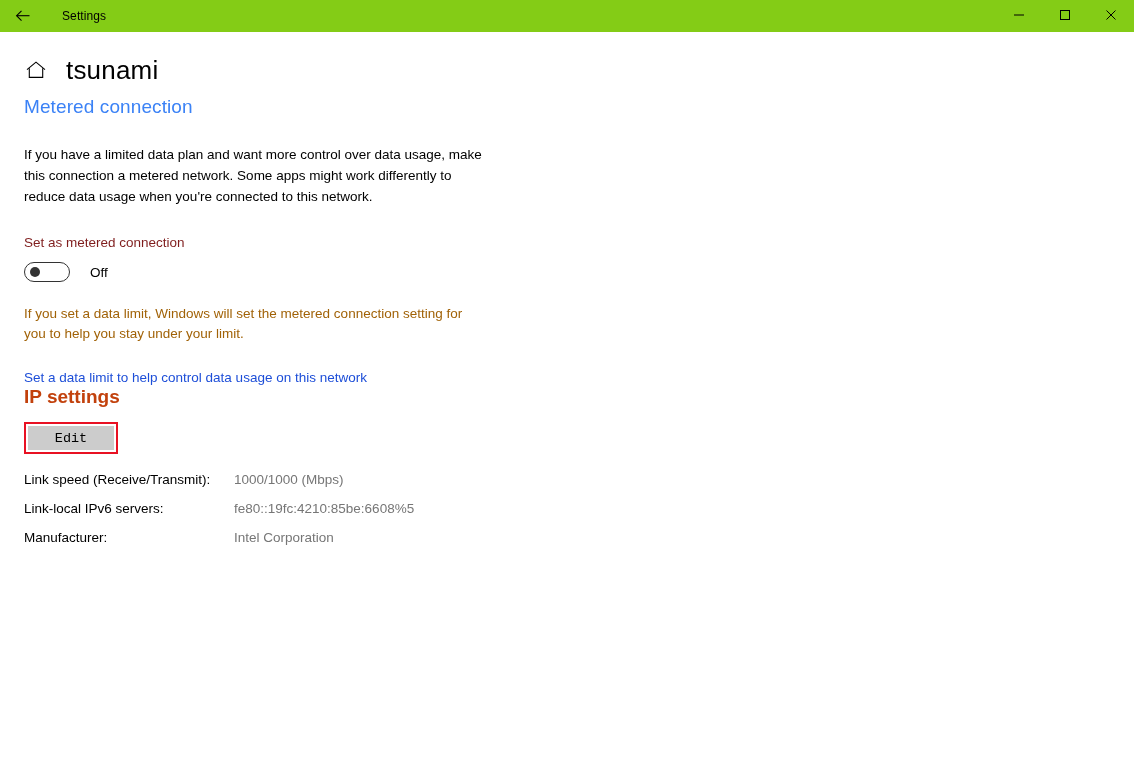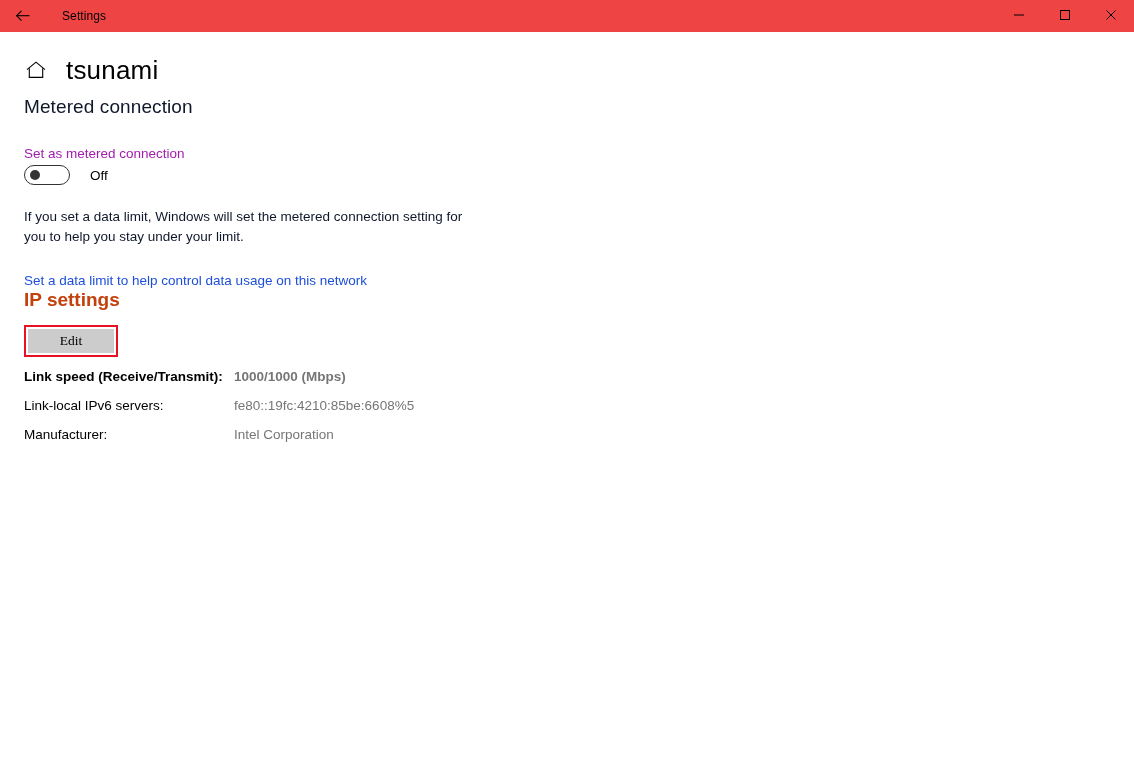"Settings" .titlebar { background: #ef4444 -> #84cc16 }
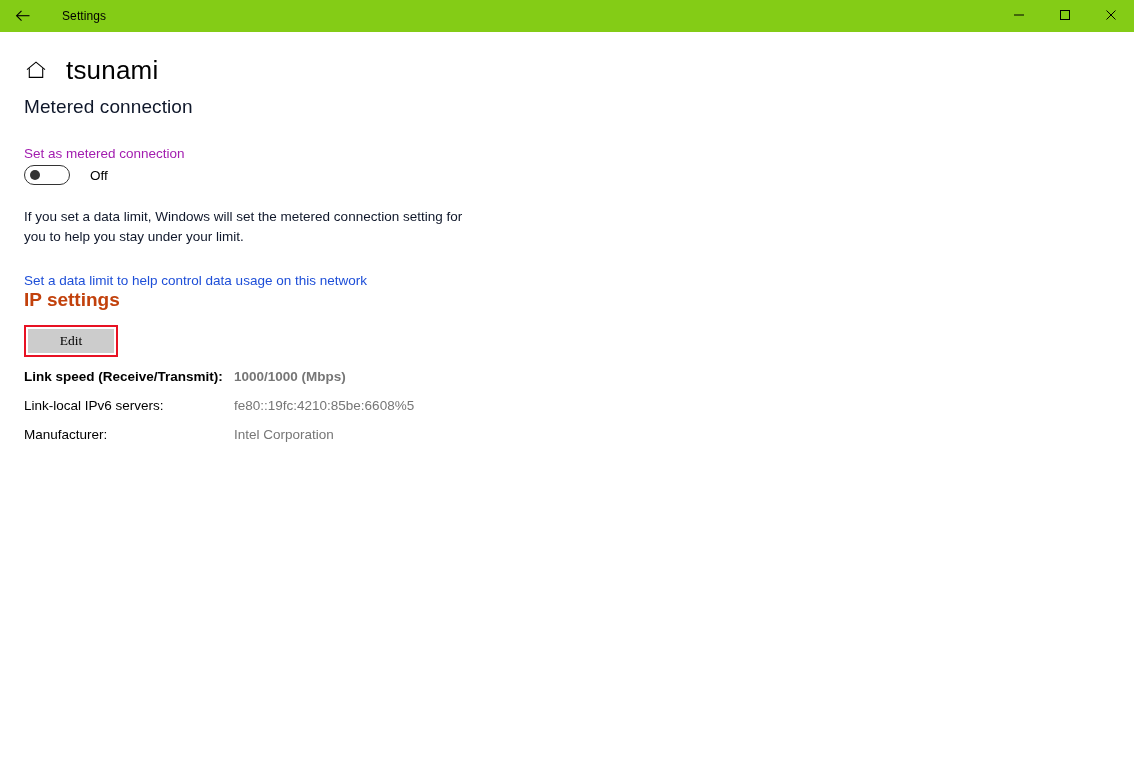"Metered connection" .page-subtitle { color: #0f172a -> #3b82f6 }
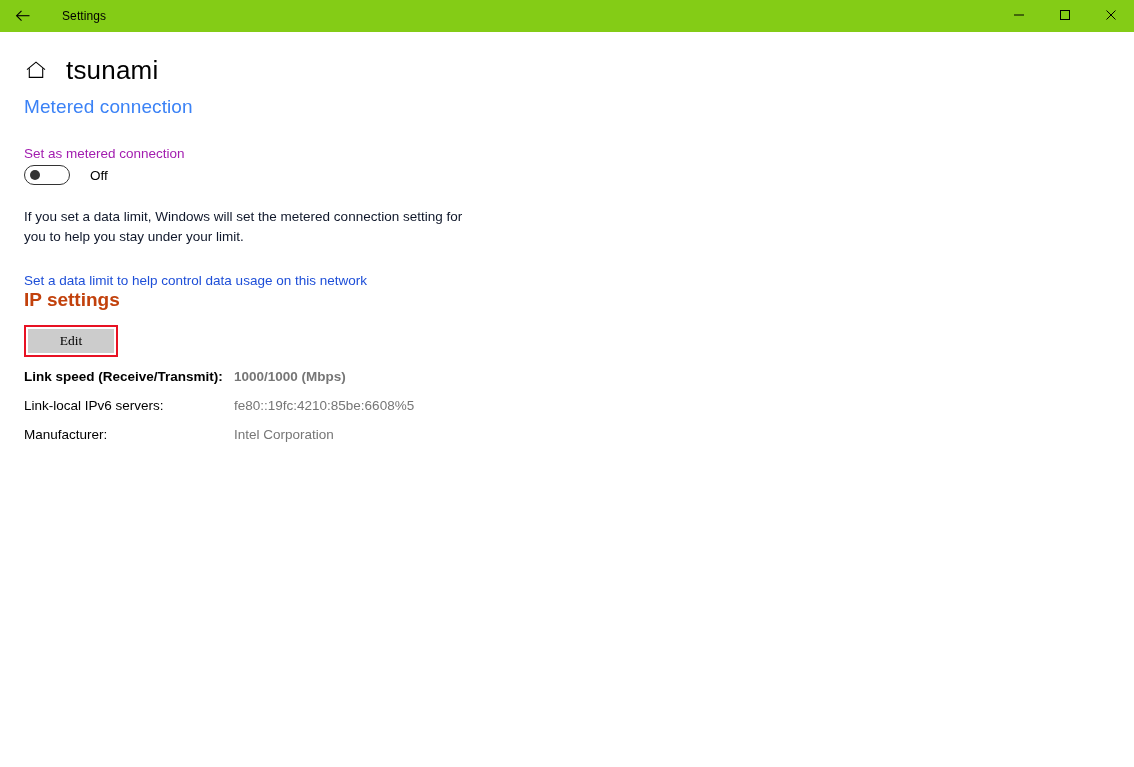"If you have a limited" div.desc { html: none -> <div>If you have a limited data plan and want more control over data usage, make this connection a metered network. Some apps might work differently to reduce data usage when you're connected to this network.</div> }
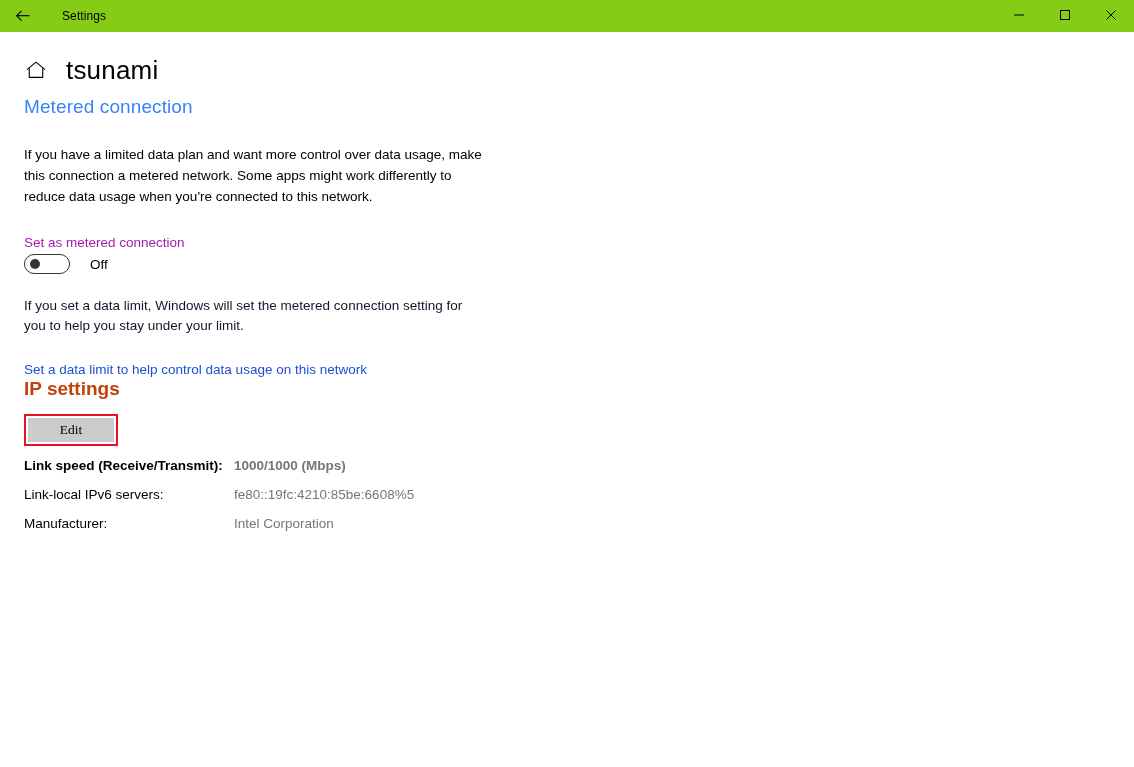"Set as metered connection" .field-label { color: #a21caf -> #7f1d1d }
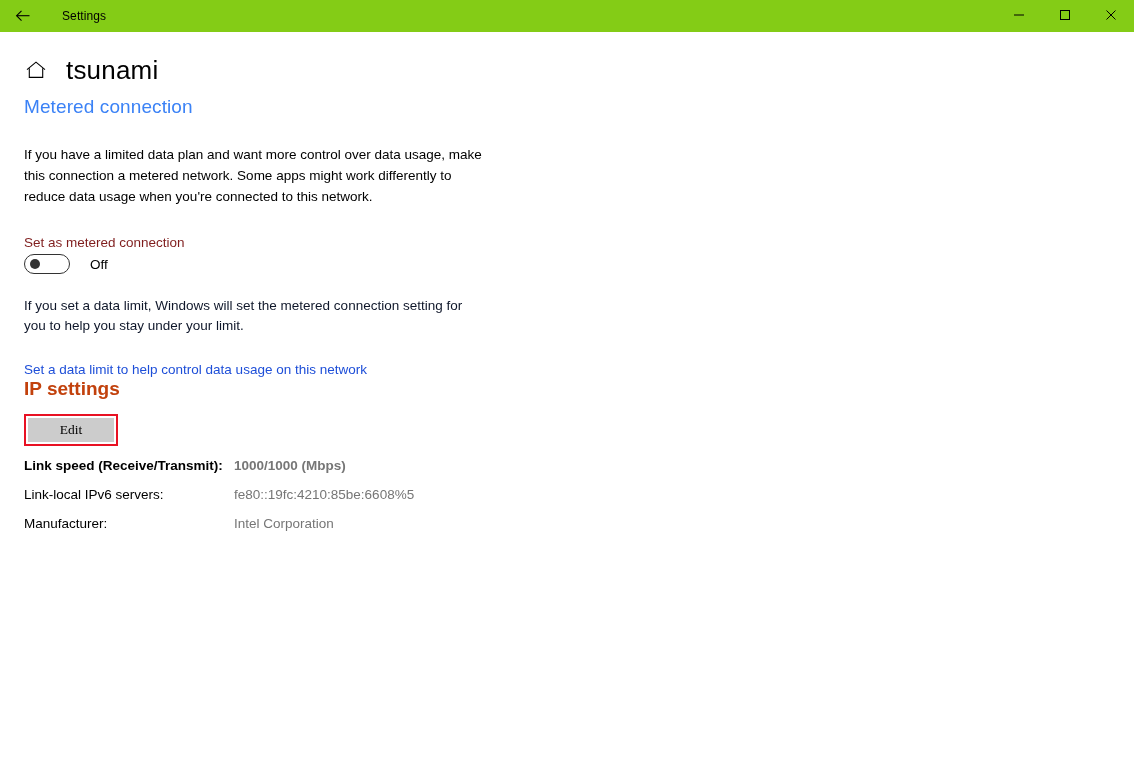"Off" .toggle-row { margin-top: 4px -> 12px }
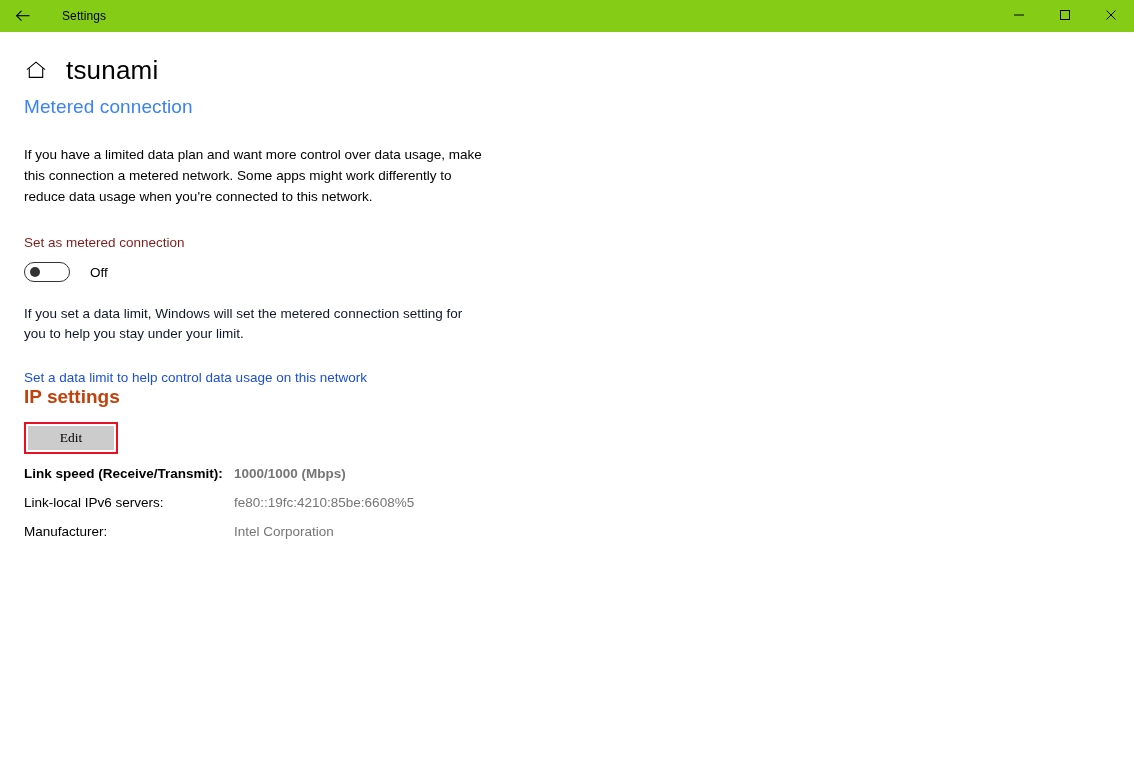"If you set a data" .note { color: #0f172a -> #a16207 }
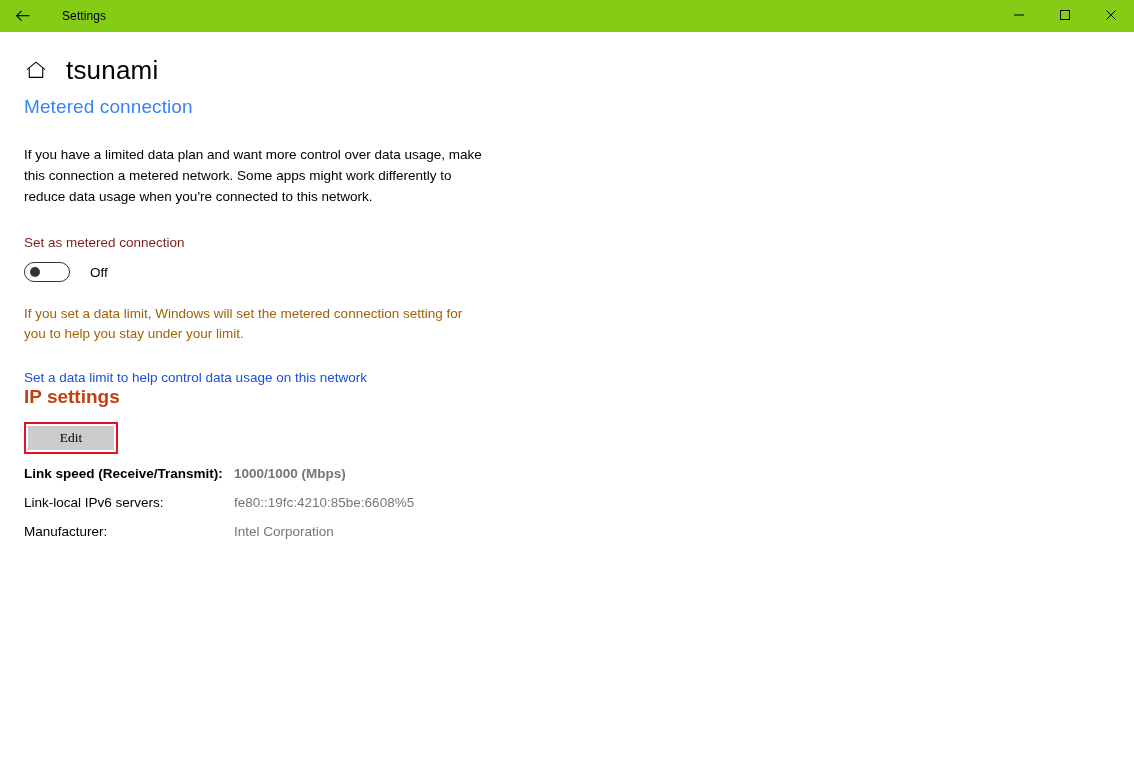"Edit" .edit-btn { font-family: Liberation Serif, serif -> Liberation Mono, monospace }
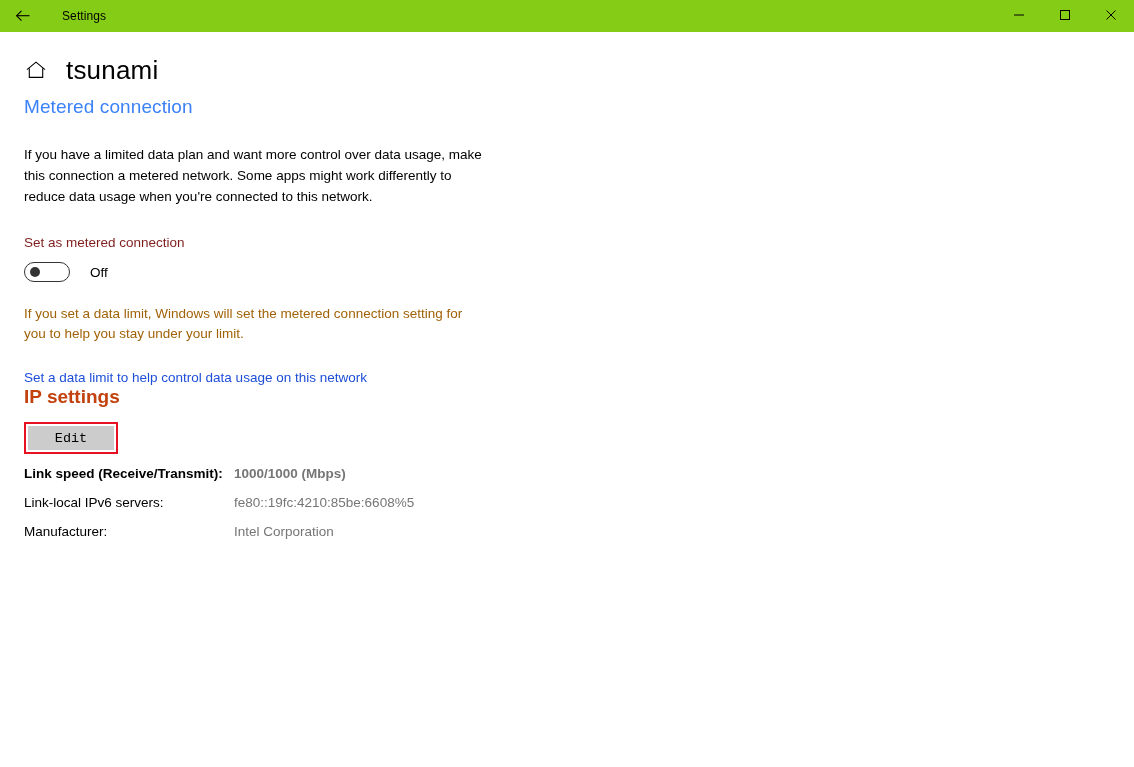"Link speed (Receive/Transmit):" .props-block .kv-row:first-child { font-weight: bold -> none; margin-top: 12px -> 18px }
